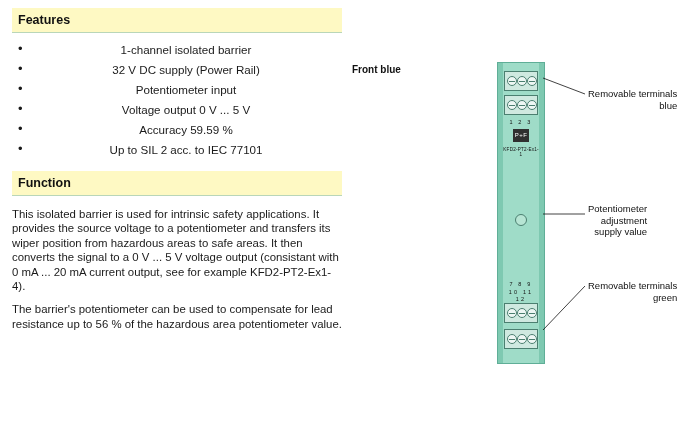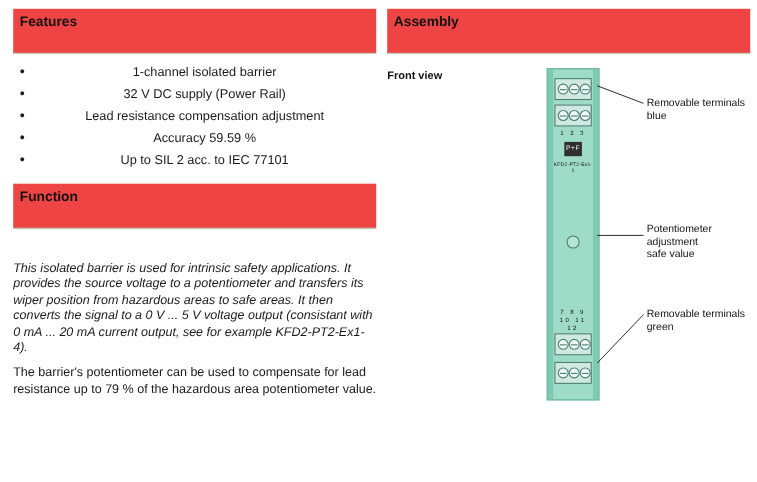"Features" .section-head { background: #ef4444 -> #fef9c3; padding: 5px 6px 21px 6px -> 5px 6px 5px 6px }
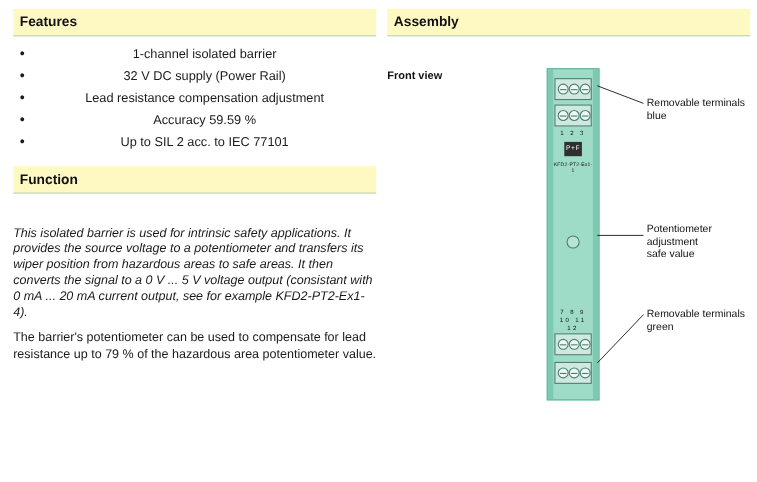"Assembly" div.col-right { html: <div> <div>Assembly</div> </div> -> none }
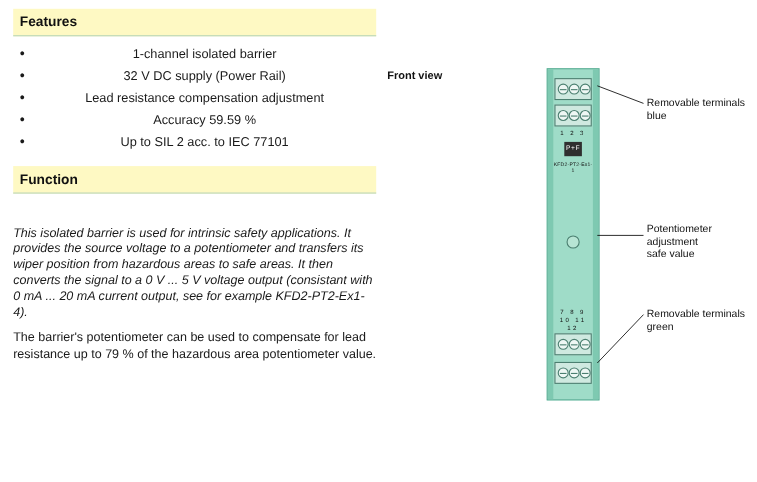"Front view" div.front-view-label { text: view -> blue }
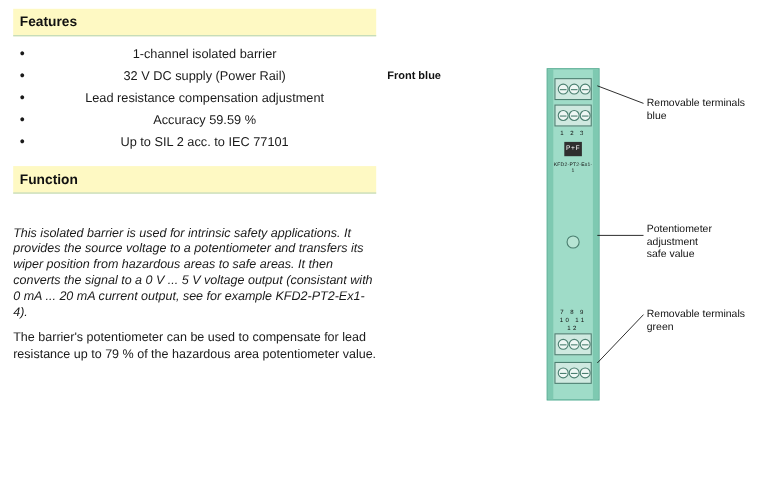"Potentiometer input" li { html: none -> <li>Potentiometer input</li> }
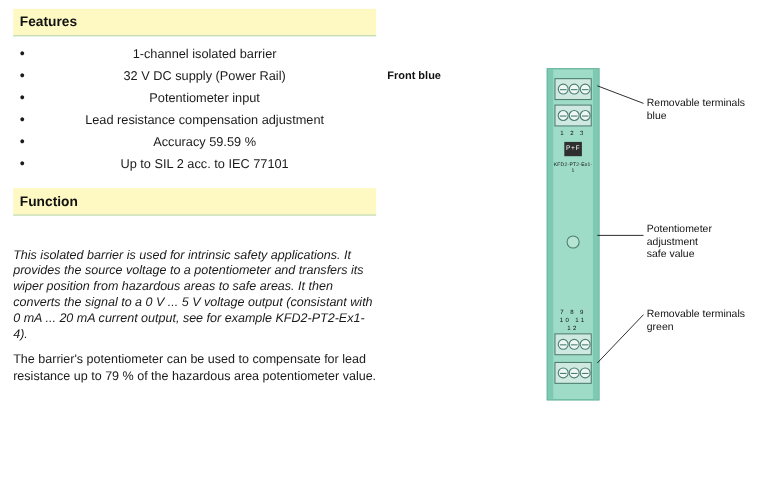"Removable terminals" .callout-text { text-align: none -> right }
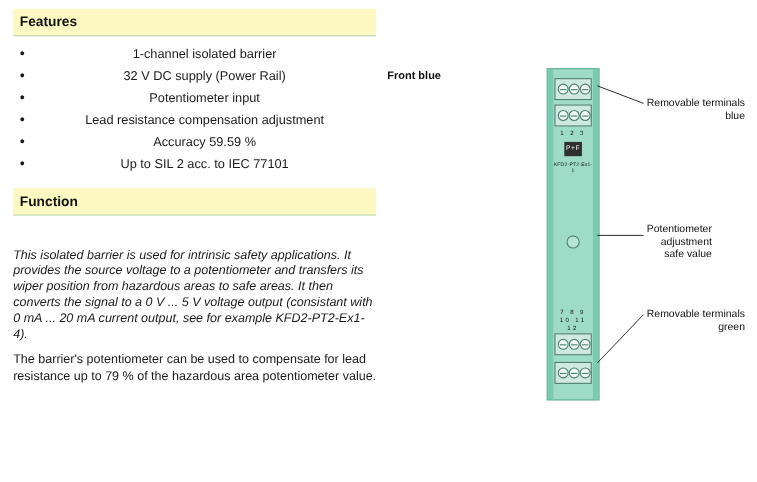"Voltage output 0 V ..." li { html: none -> <li>Voltage output 0 V ... 5 V</li> }
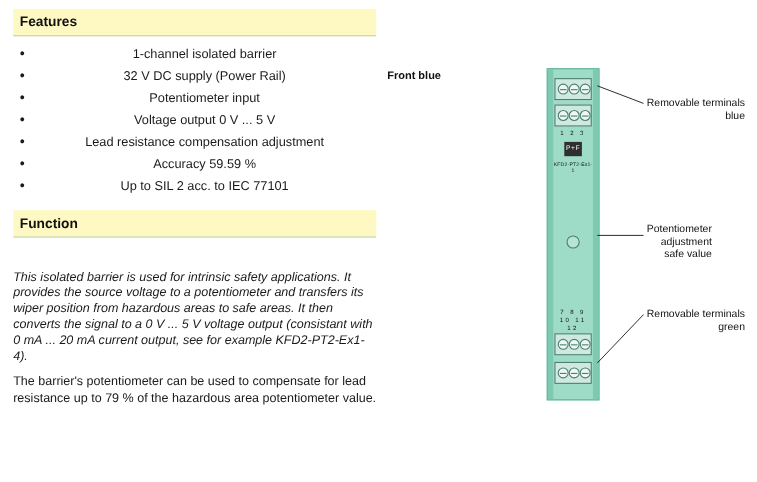"Lead resistance compensation adjustment" li { html: <li>Lead resistance compensation adjustment</li> -> none }
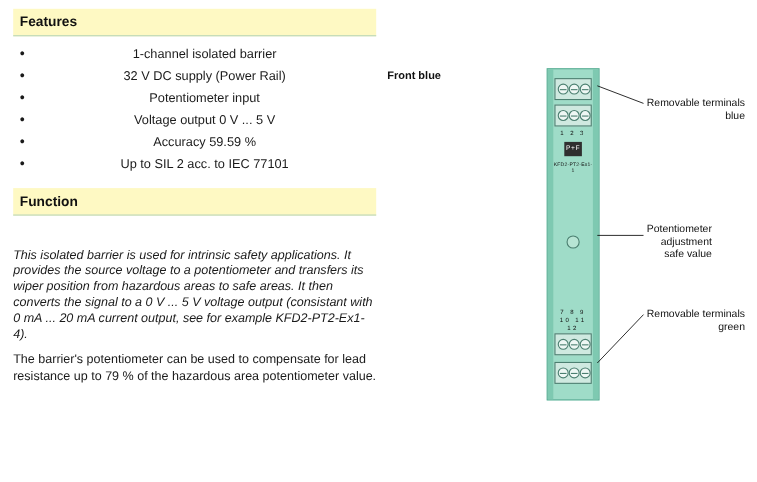"This isolated barrier is used" .body-text.first { font-style: italic -> none; margin-top: 29px -> 11px }
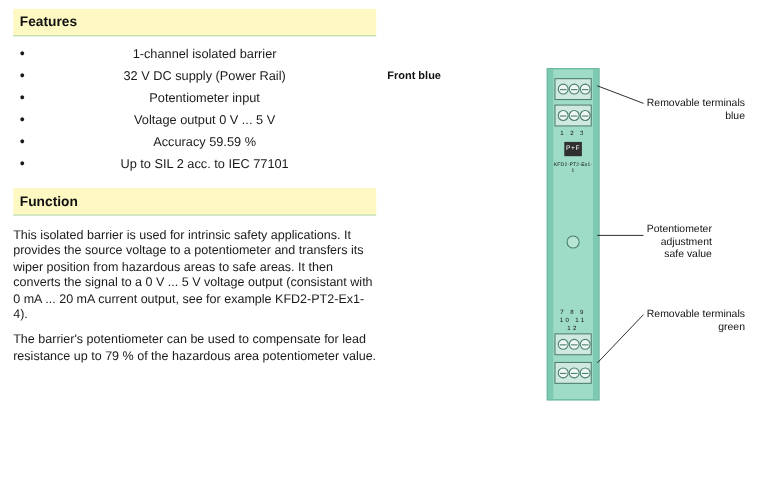"safe value" div { text: safe -> supply }
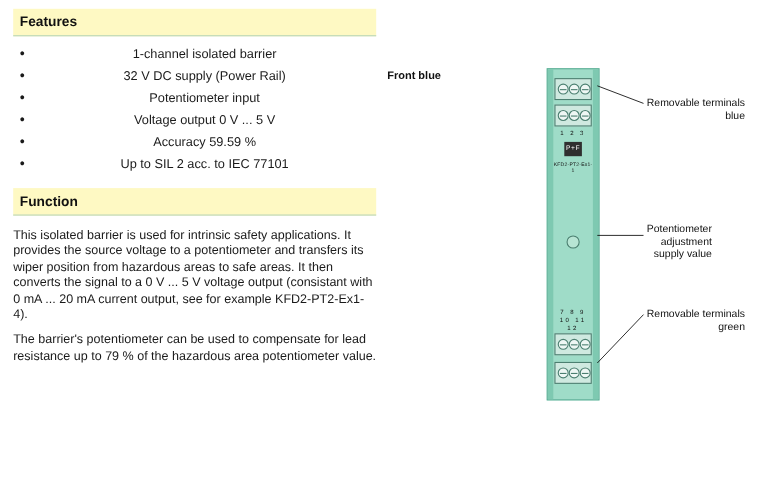"The barrier's potentiometer can be" p.body-text { text: 79 -> 56 }
